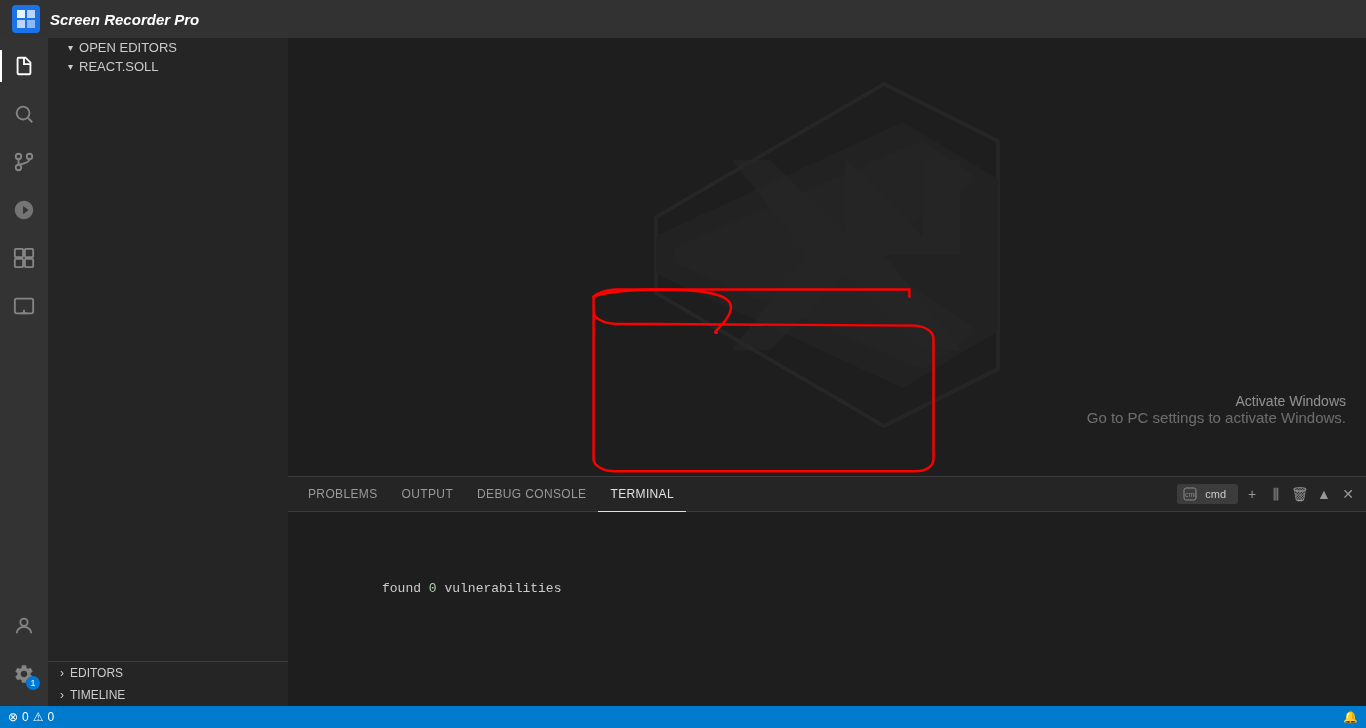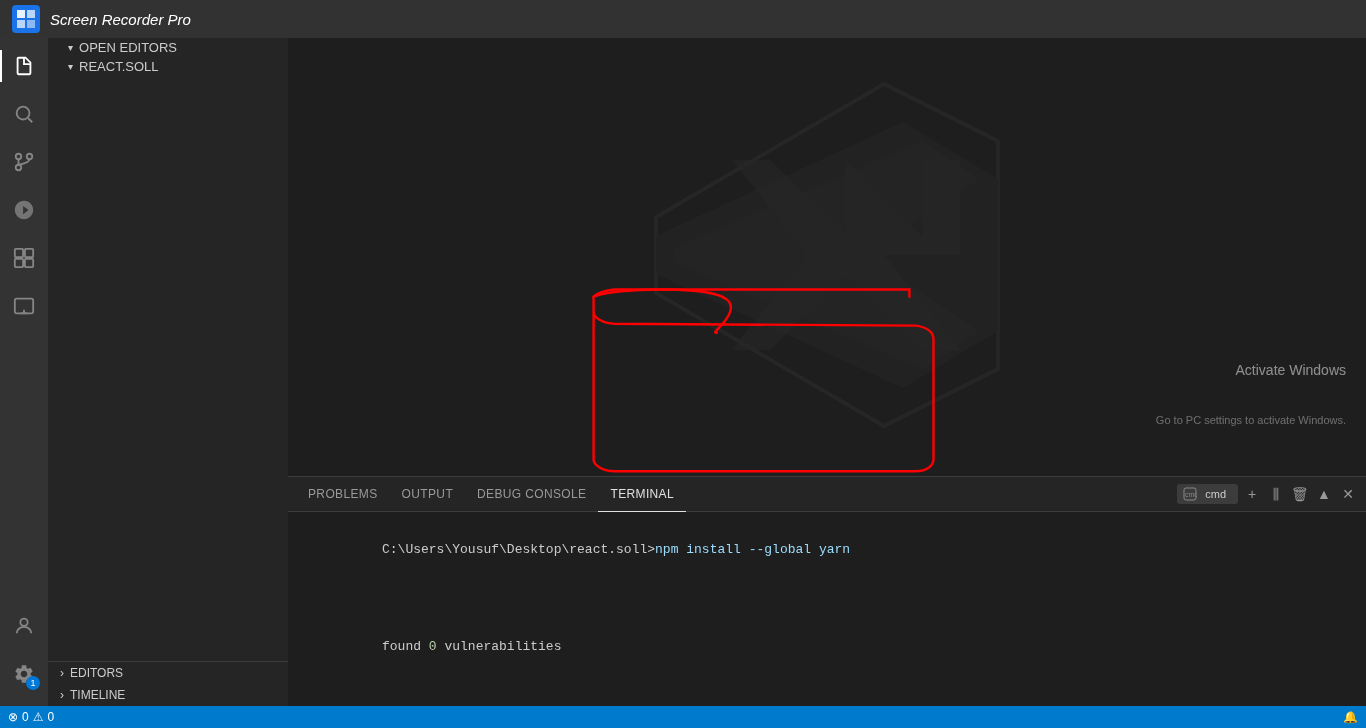"Screen Recorder Pro" .title-bar-title { font-weight: 400 -> 700 }
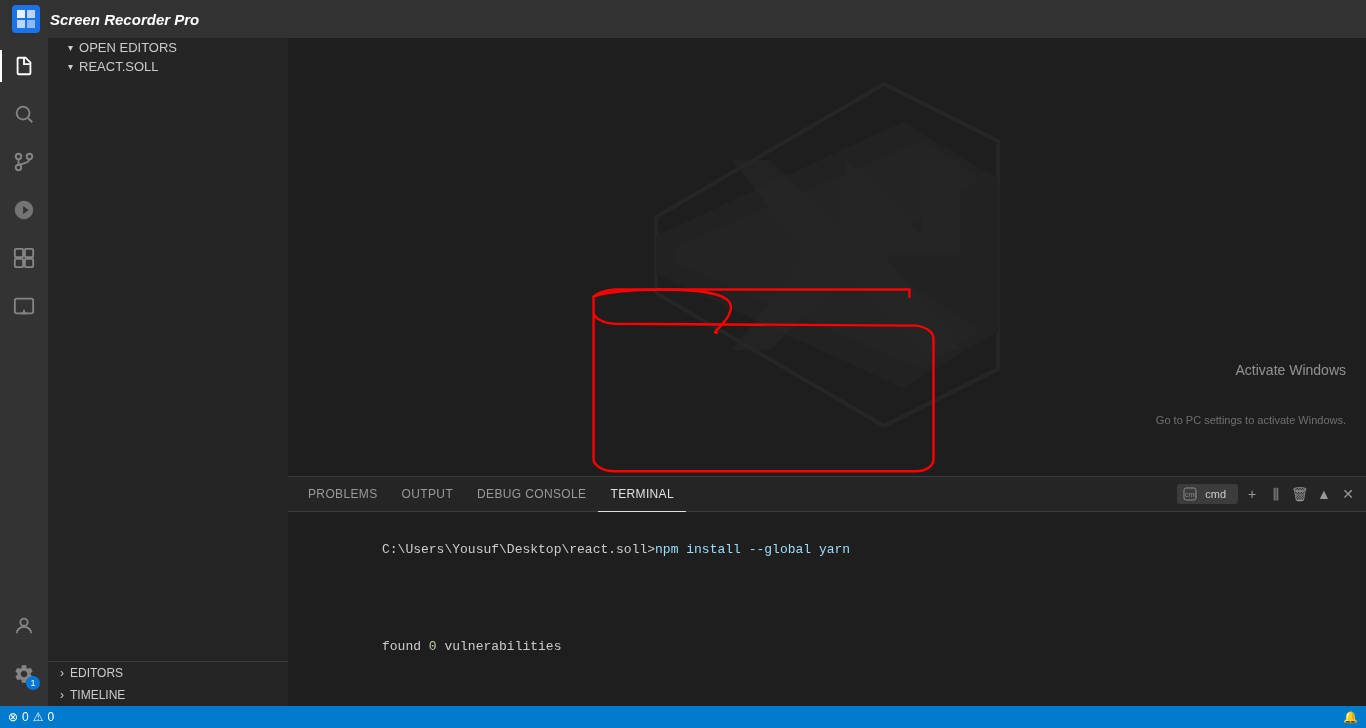"Go to PC settings to" .activate-windows .subtitle { font-size: 11px -> 15px; margin-top: 36px -> none }
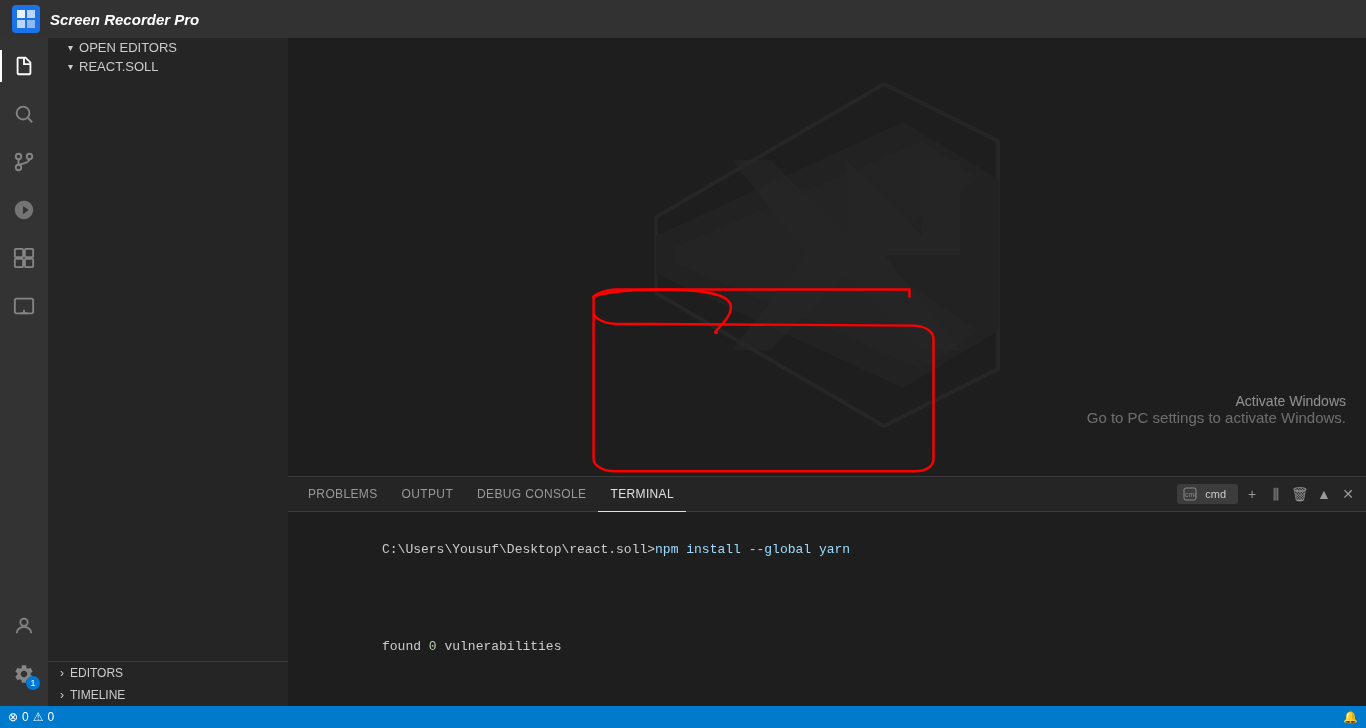"C:\Users\Yousuf\Desktop\react.soll>npm" div.terminal-line { html: <div> <span>C:\Users\Yousuf\Desktop\react.soll&gt;</span><span>npm install --global yarn</span> </div> -> none }
